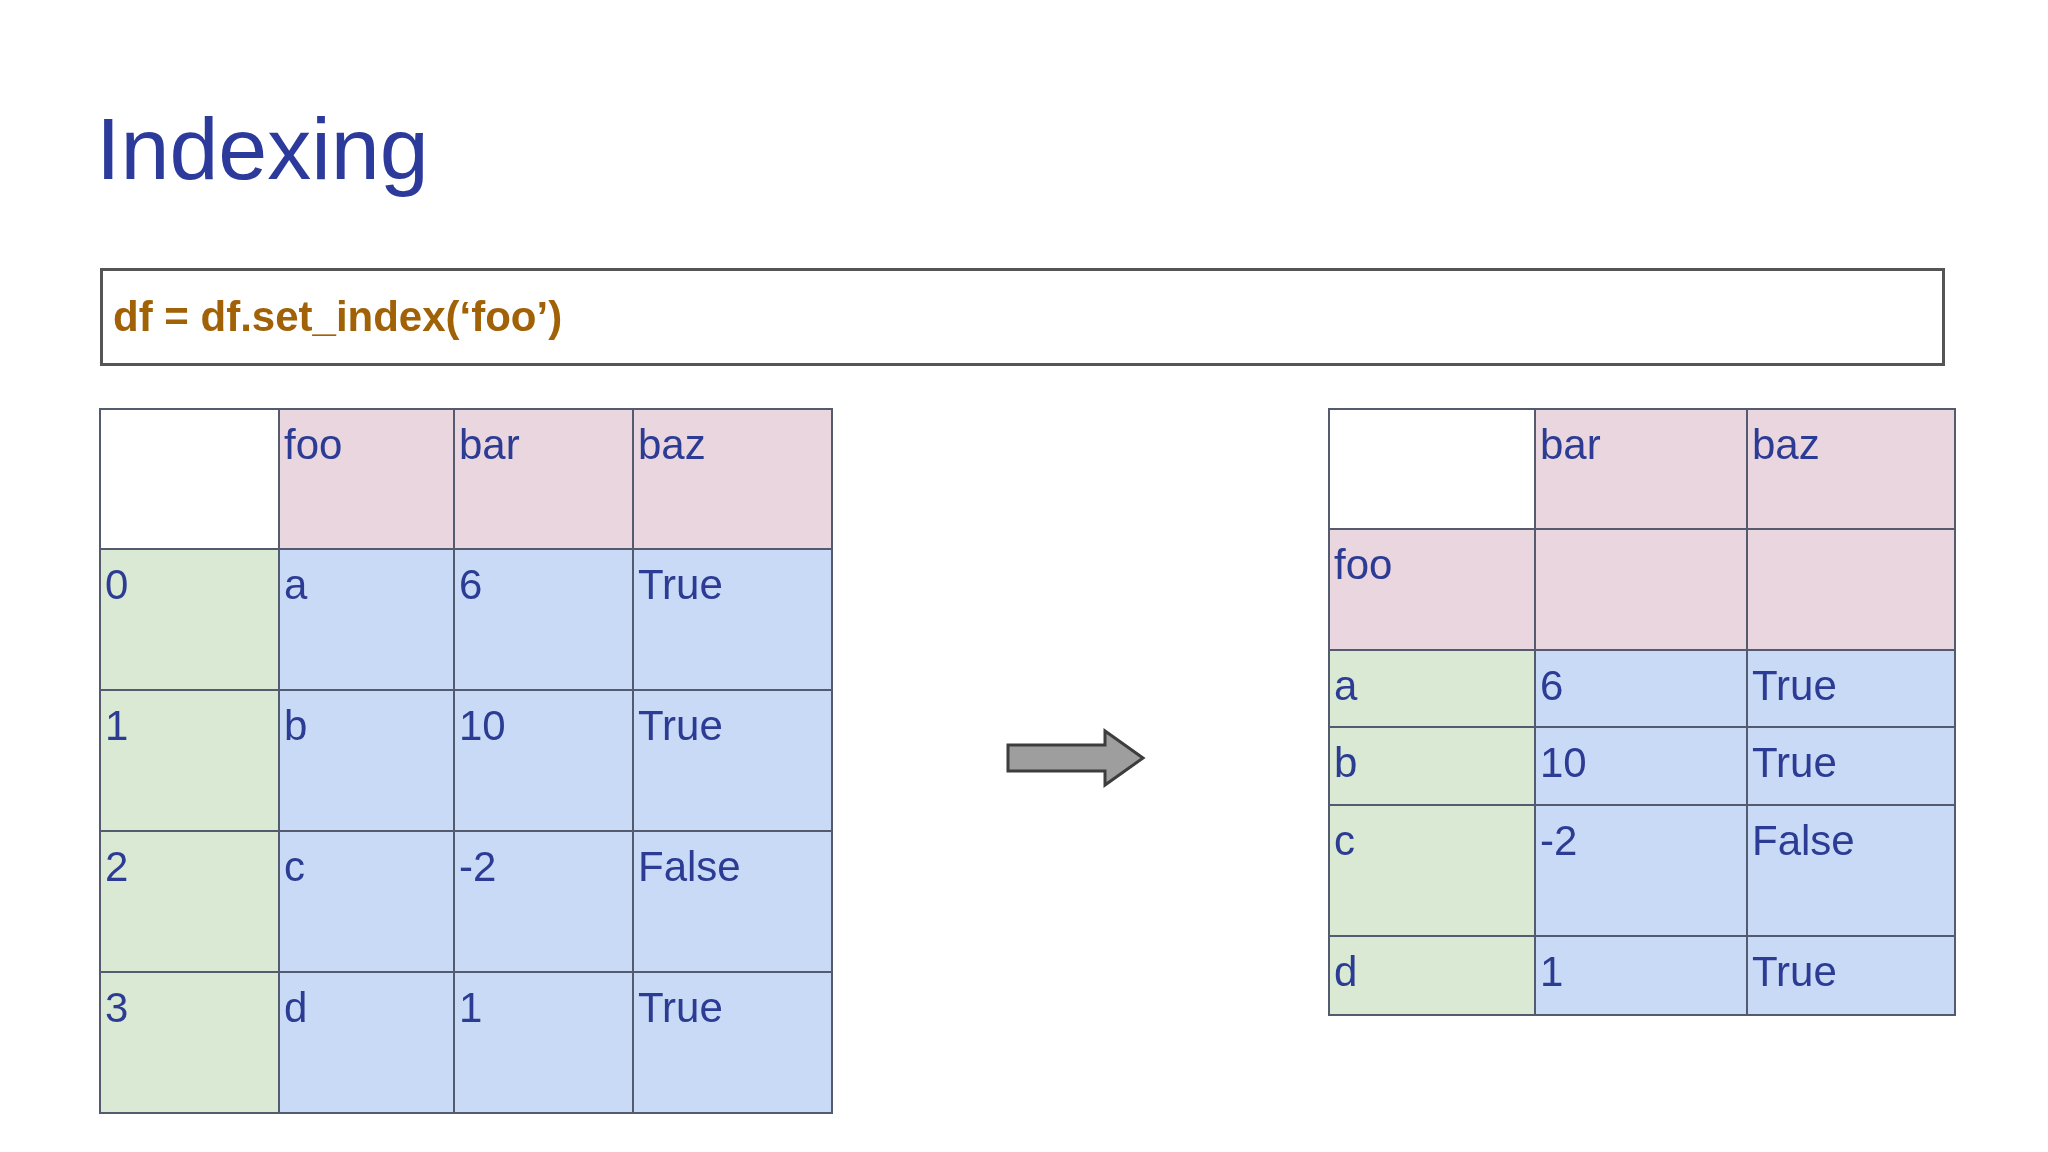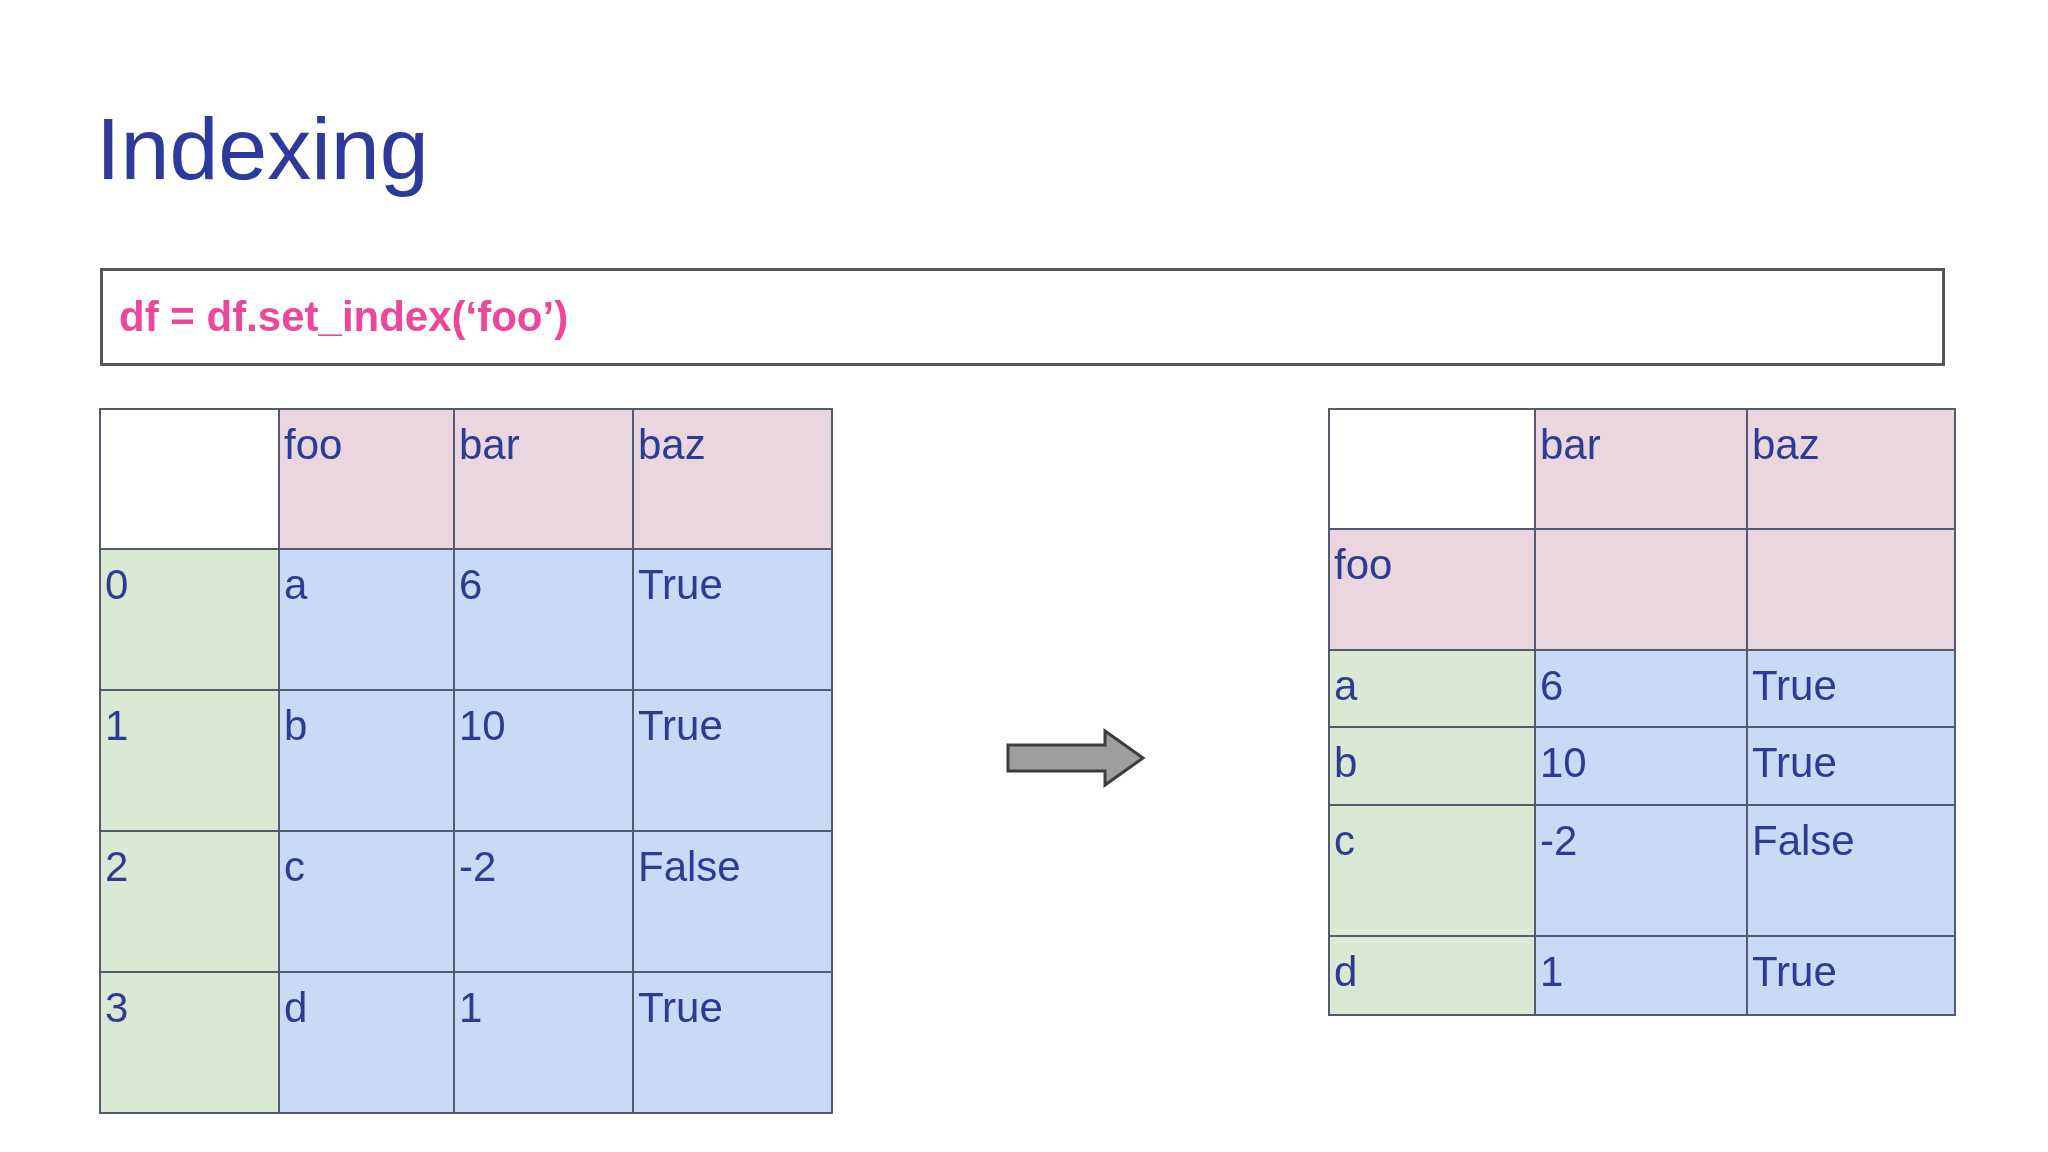"df = df.set_index(‘foo’)" .code-text { color: #ec4899 -> #a16207; margin-left: 16px -> 10px }
